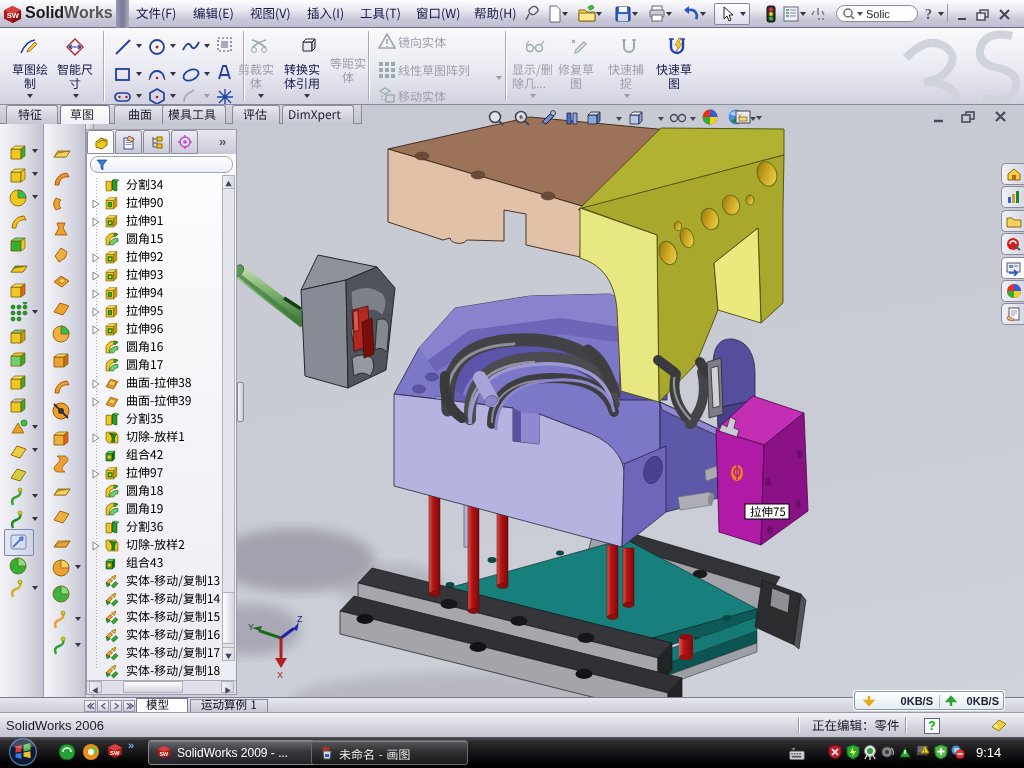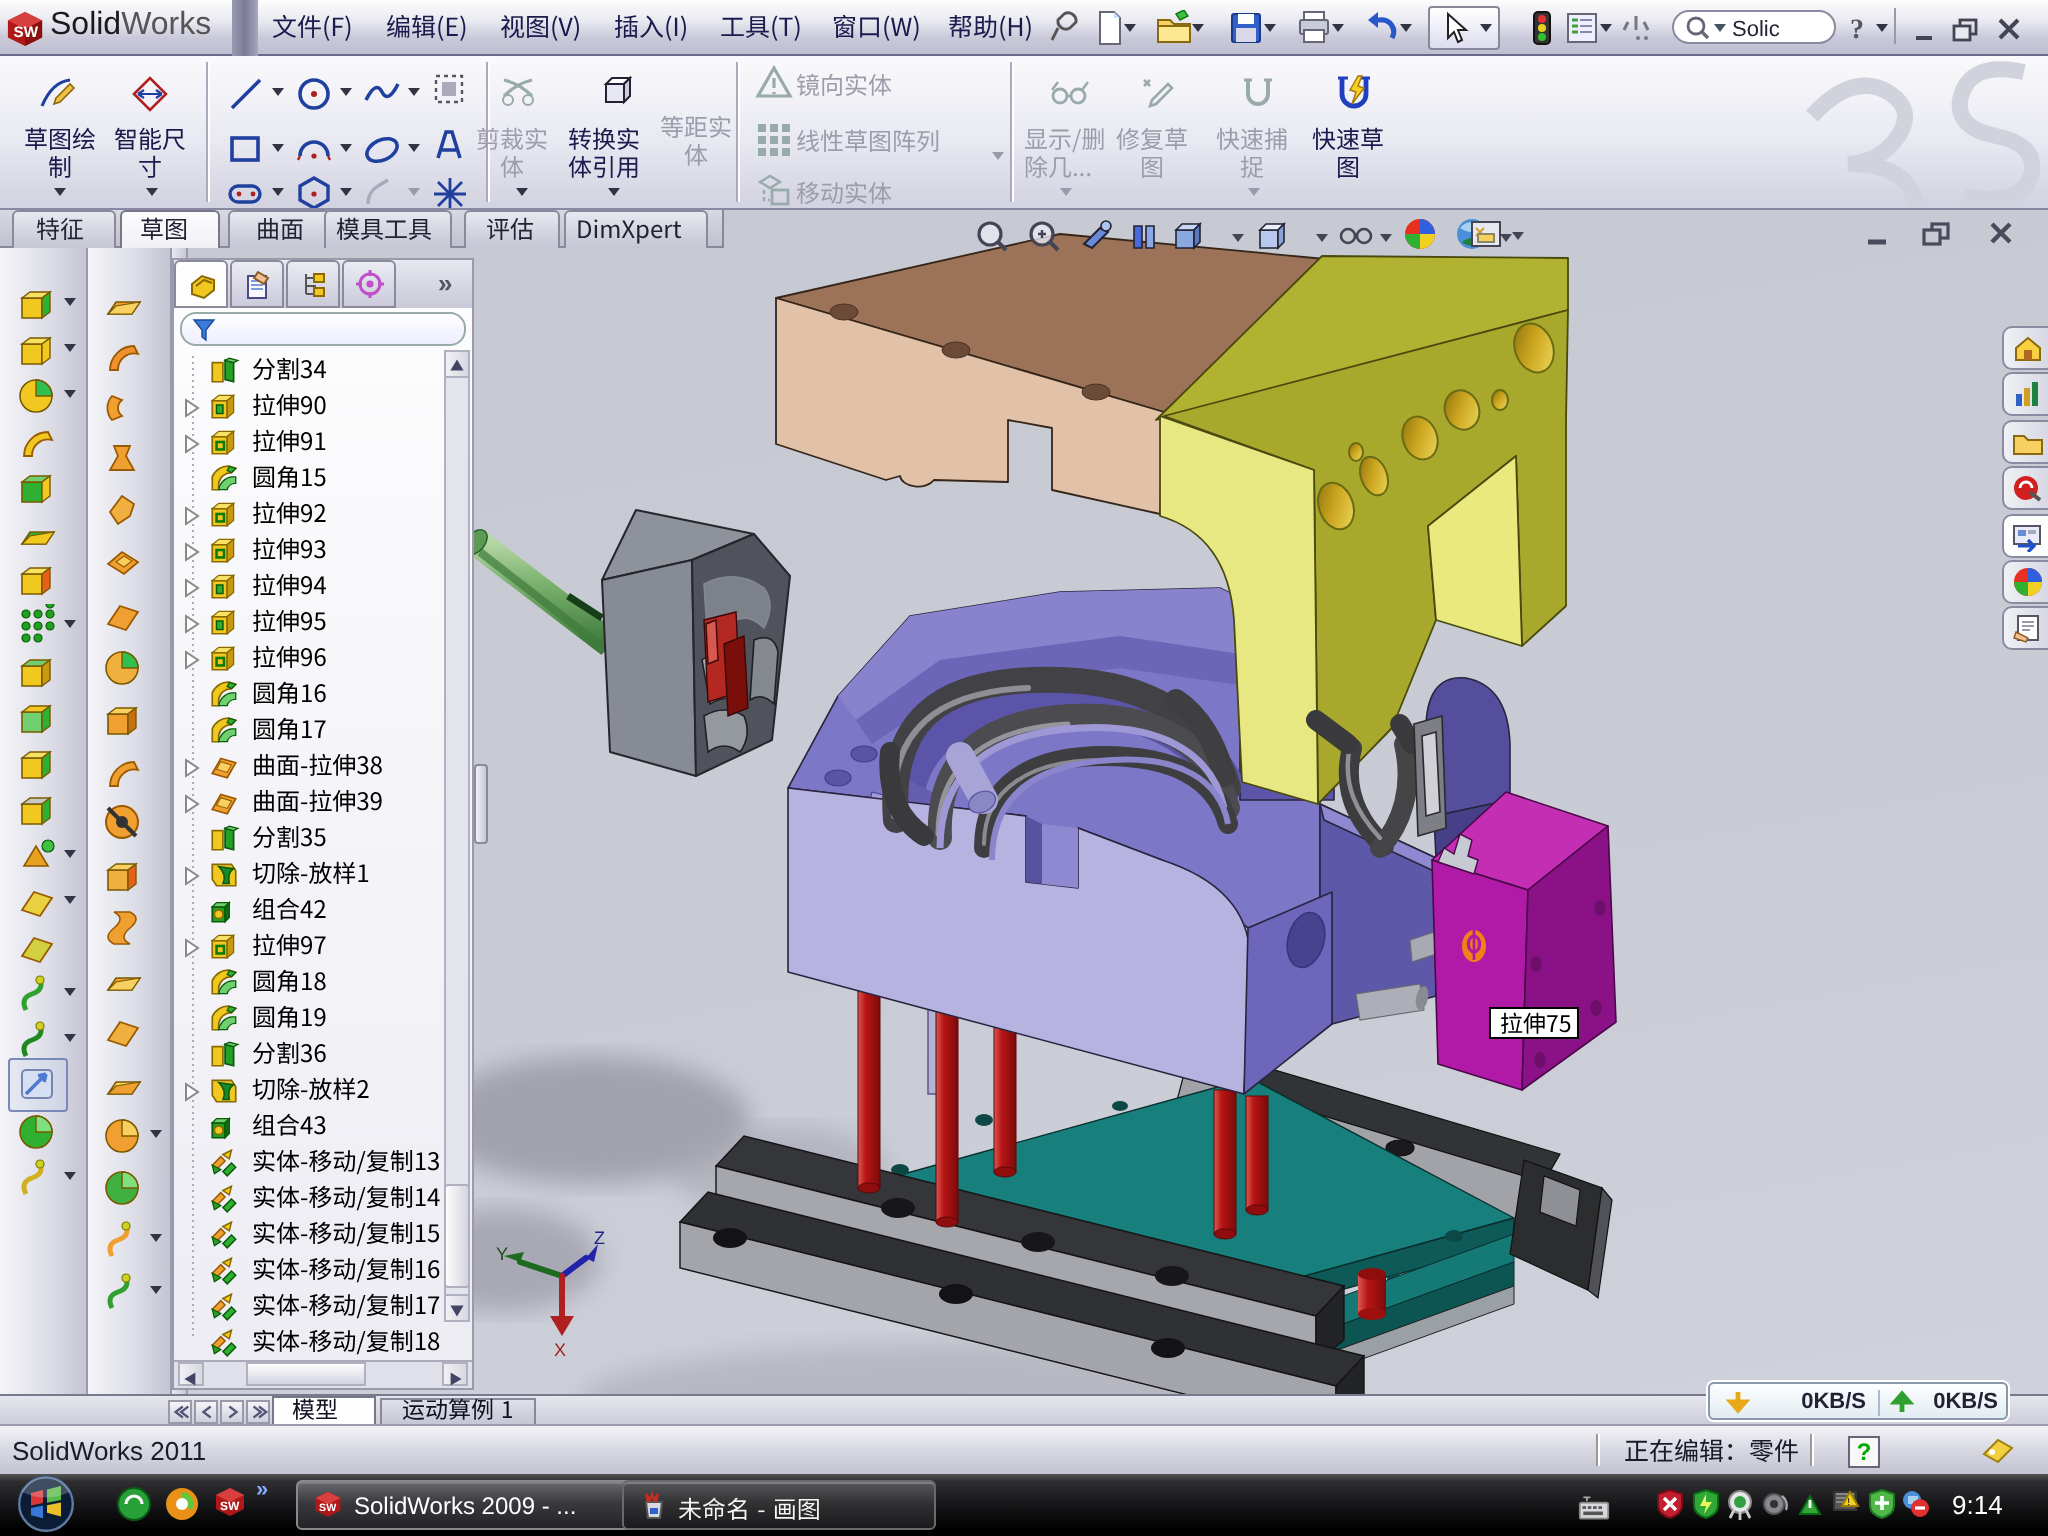"SolidWorks" #swname { font-weight: normal -> bold }
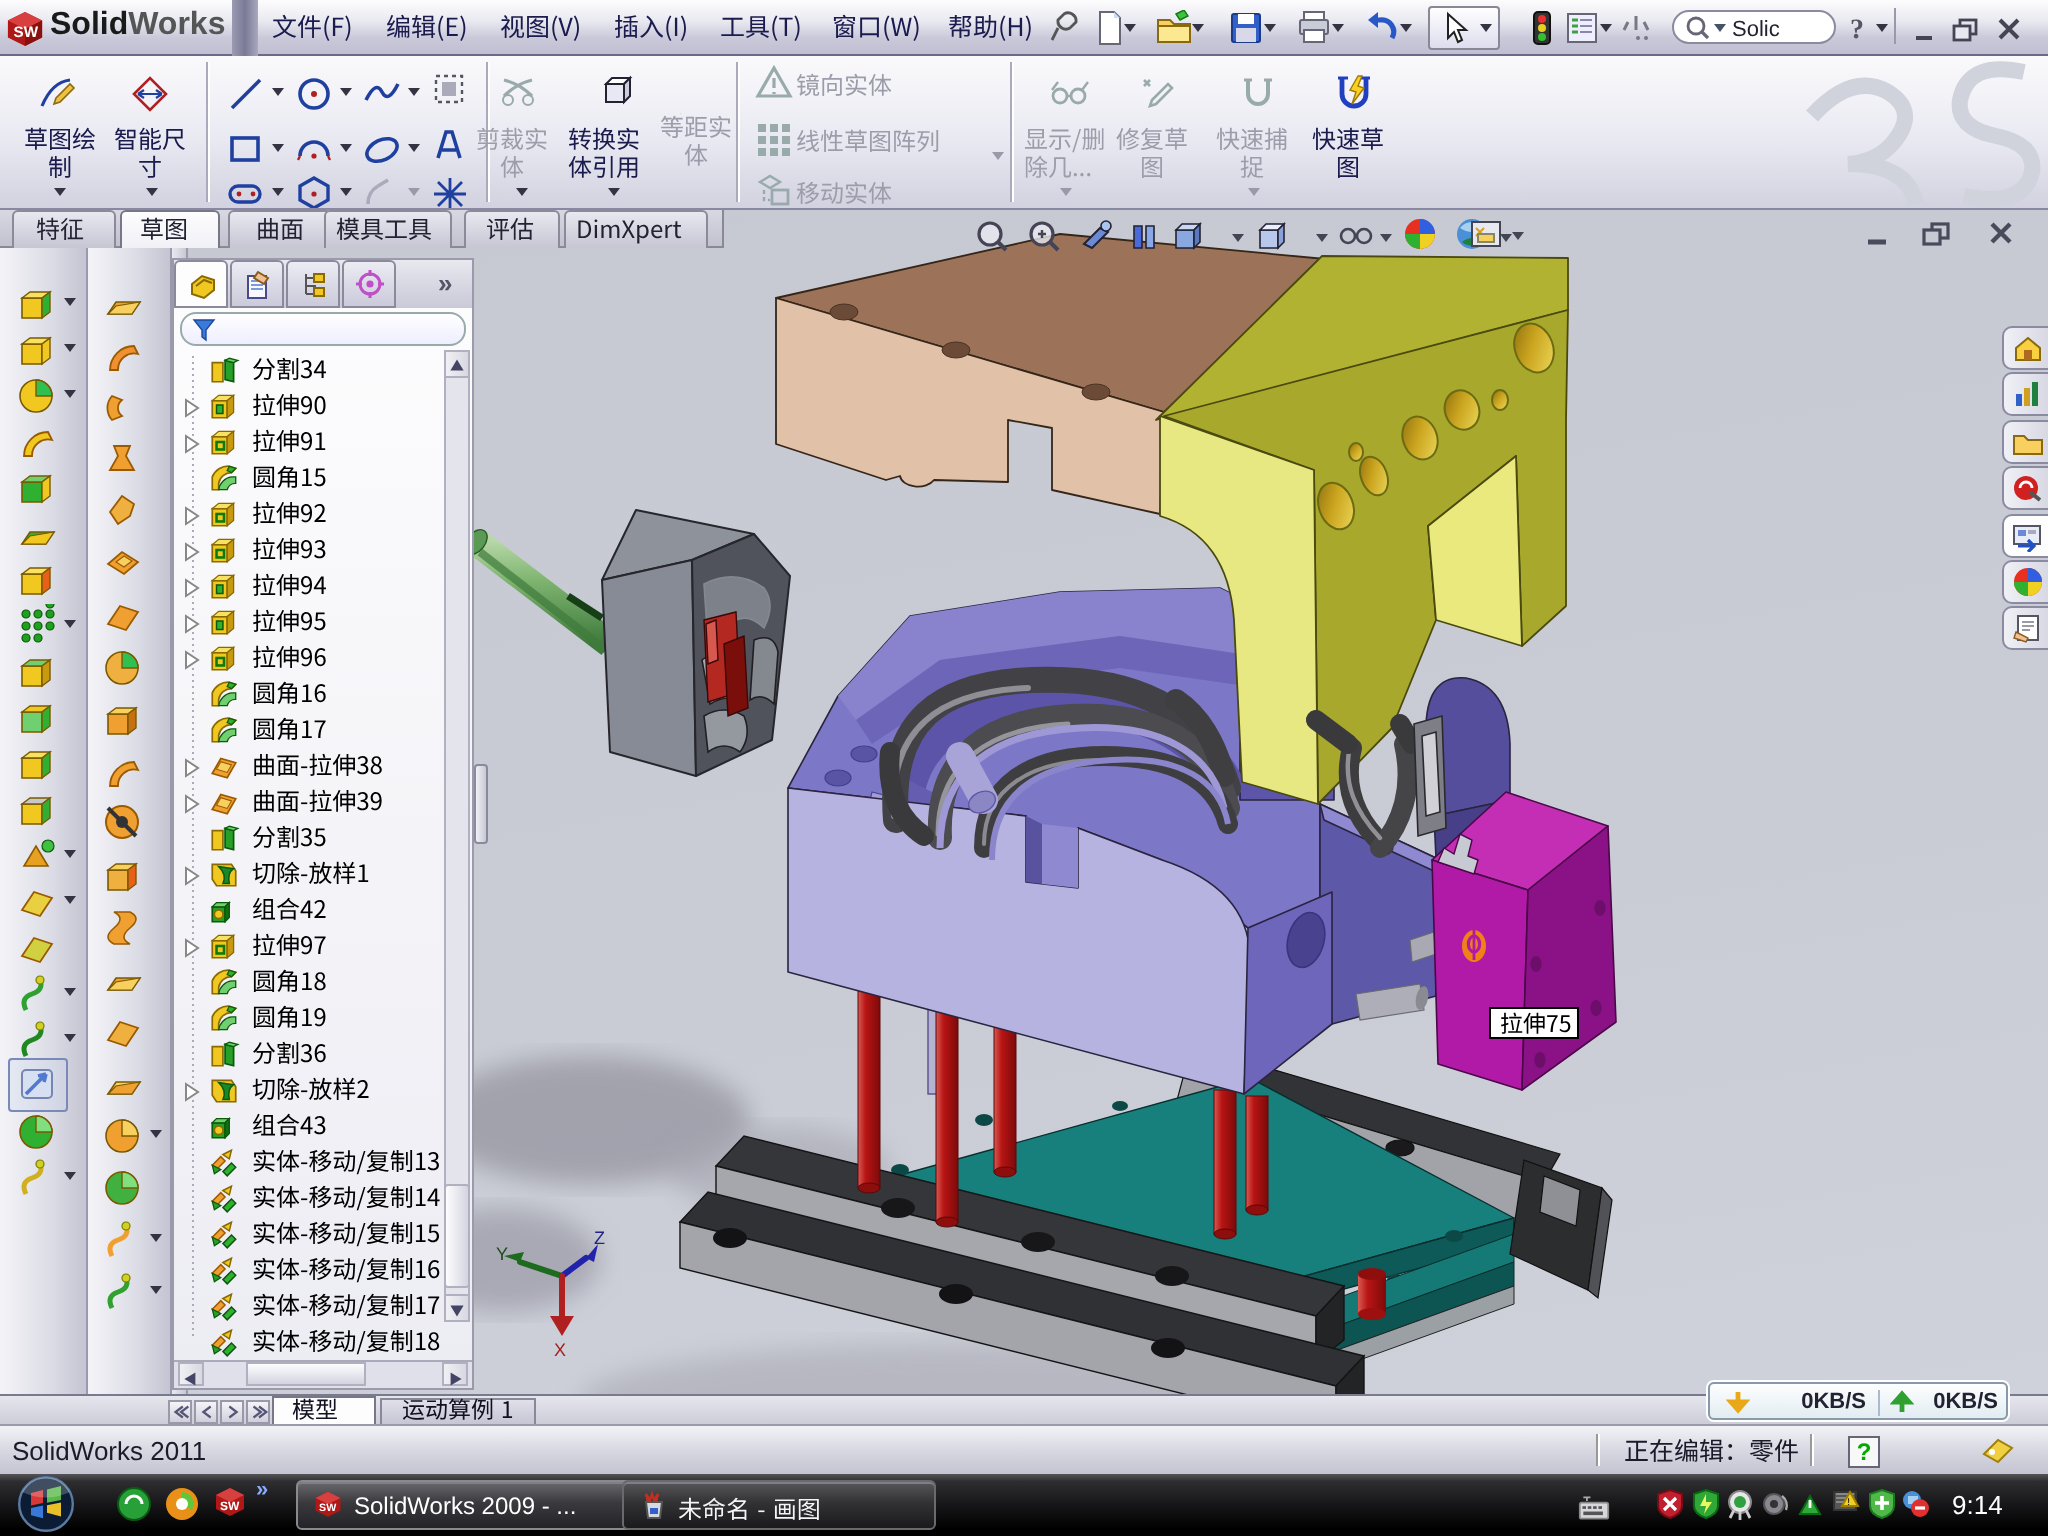"SolidWorks 2011" div.abs { text: 2011 -> 2006 }
